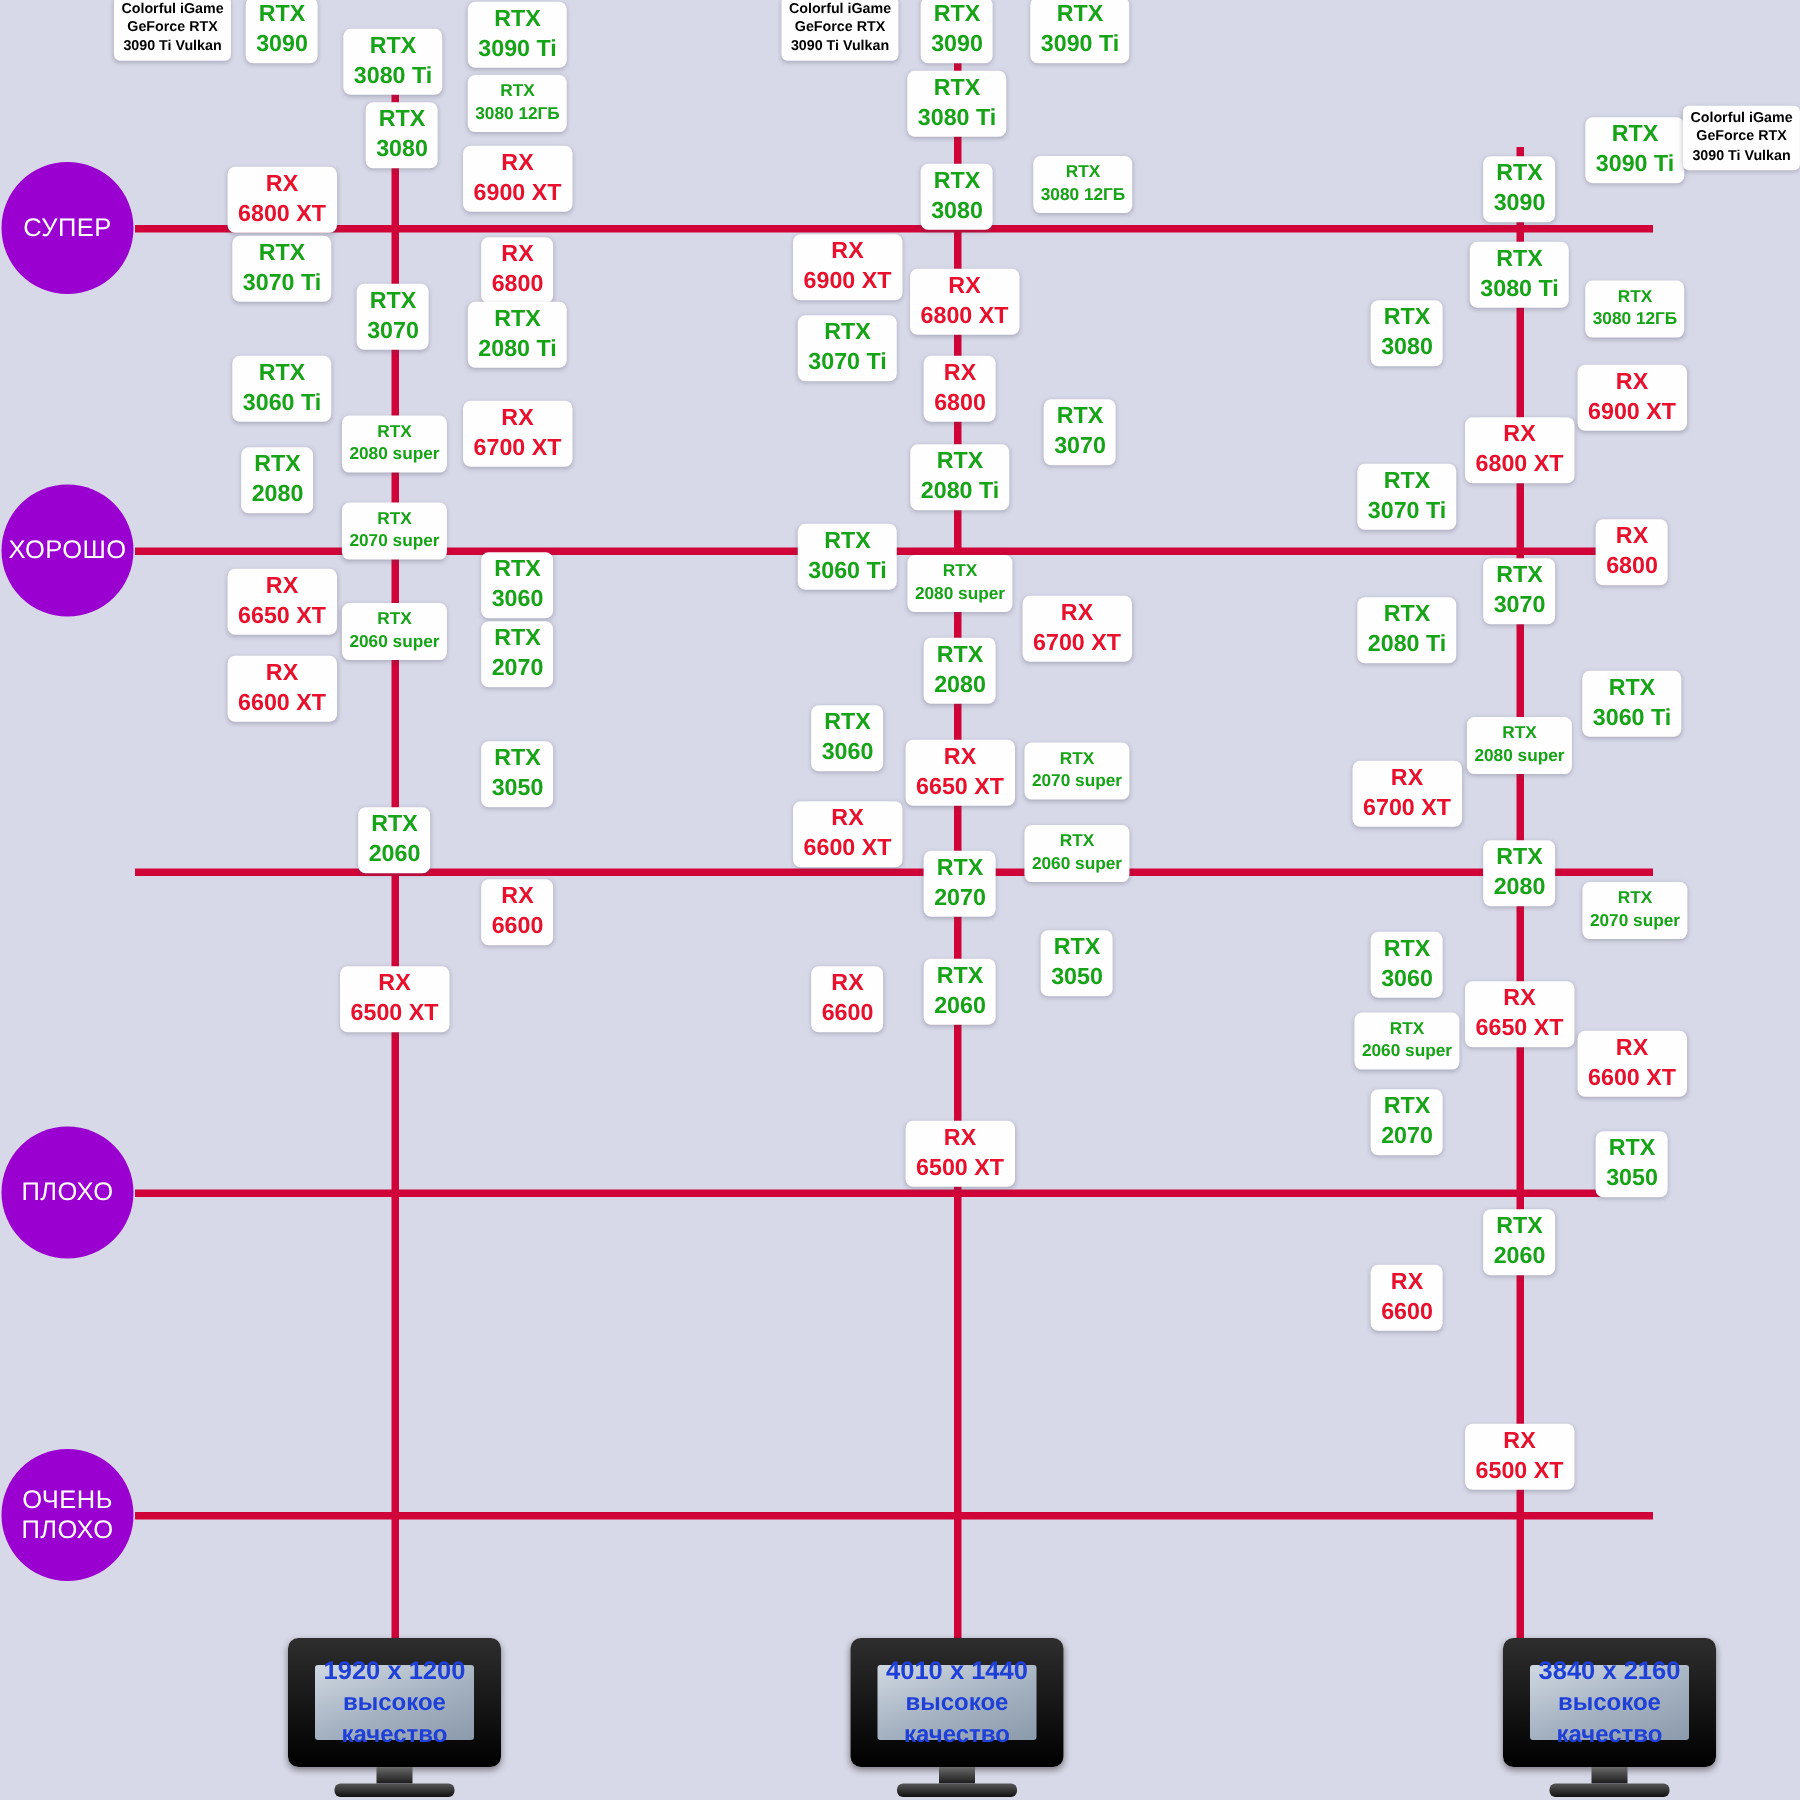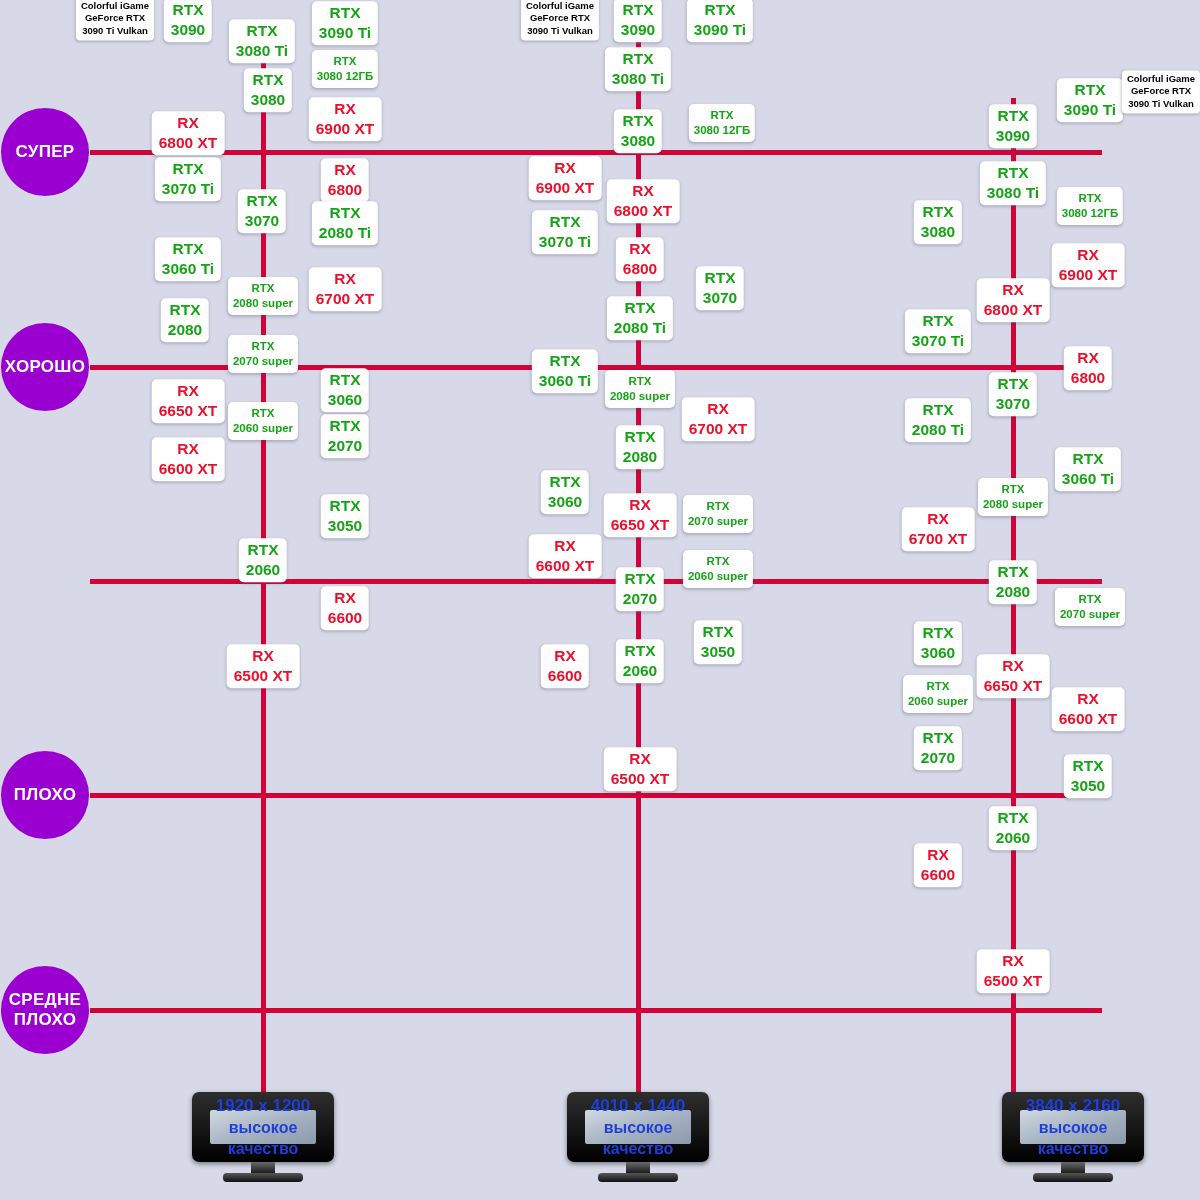"СУПЕР" .tier-circle { font-weight: 700 -> 400 }
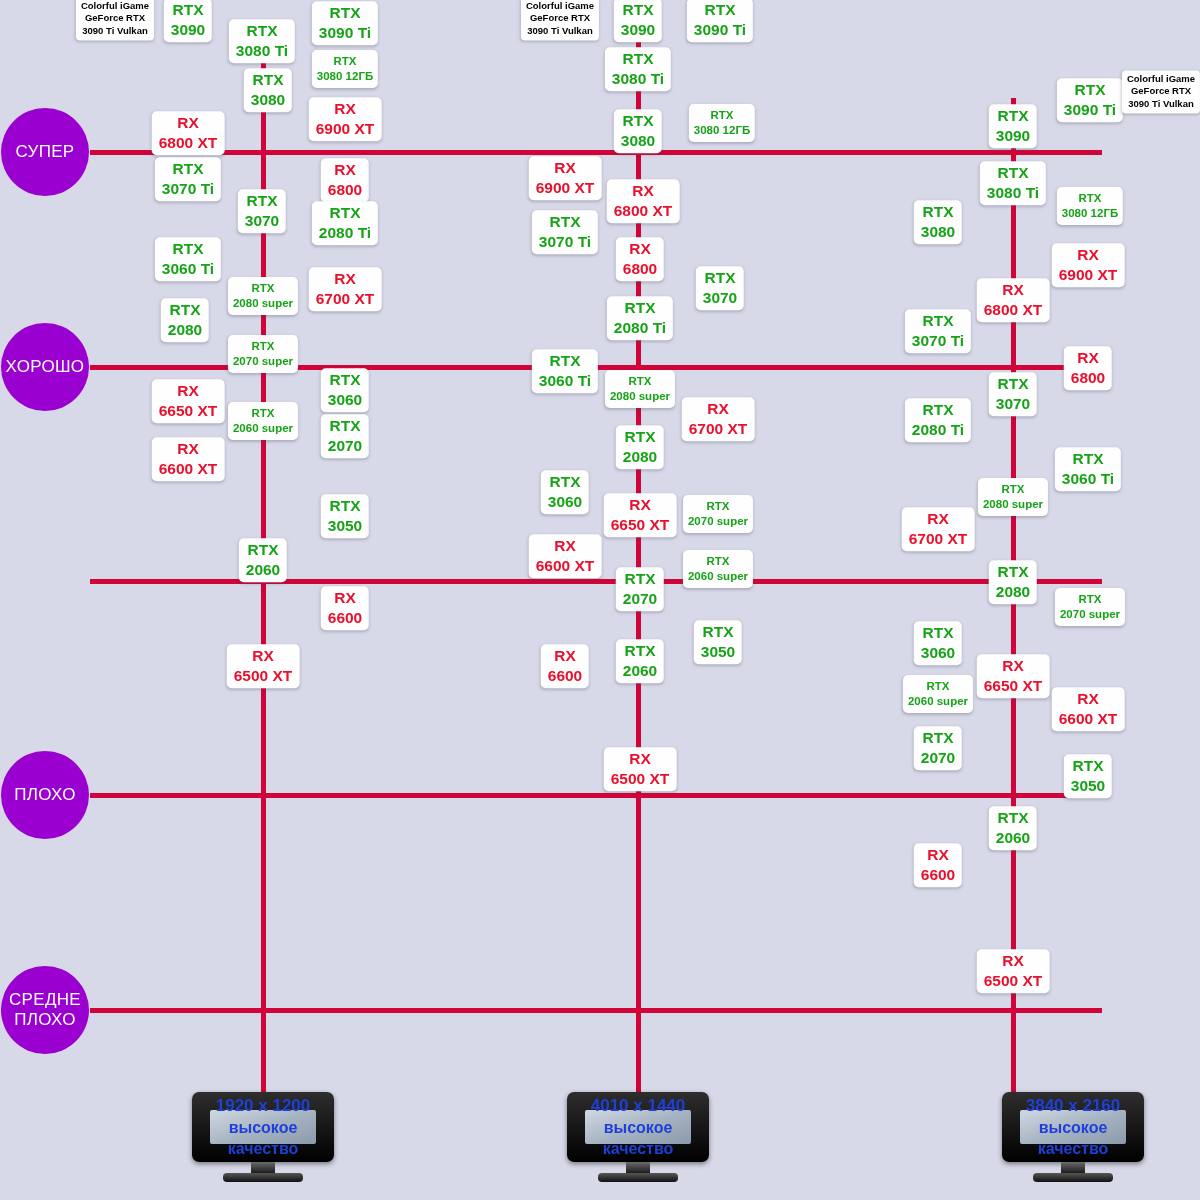"СРЕДНЕ" div { text: СРЕДНЕ -> ОЧЕНЬ }
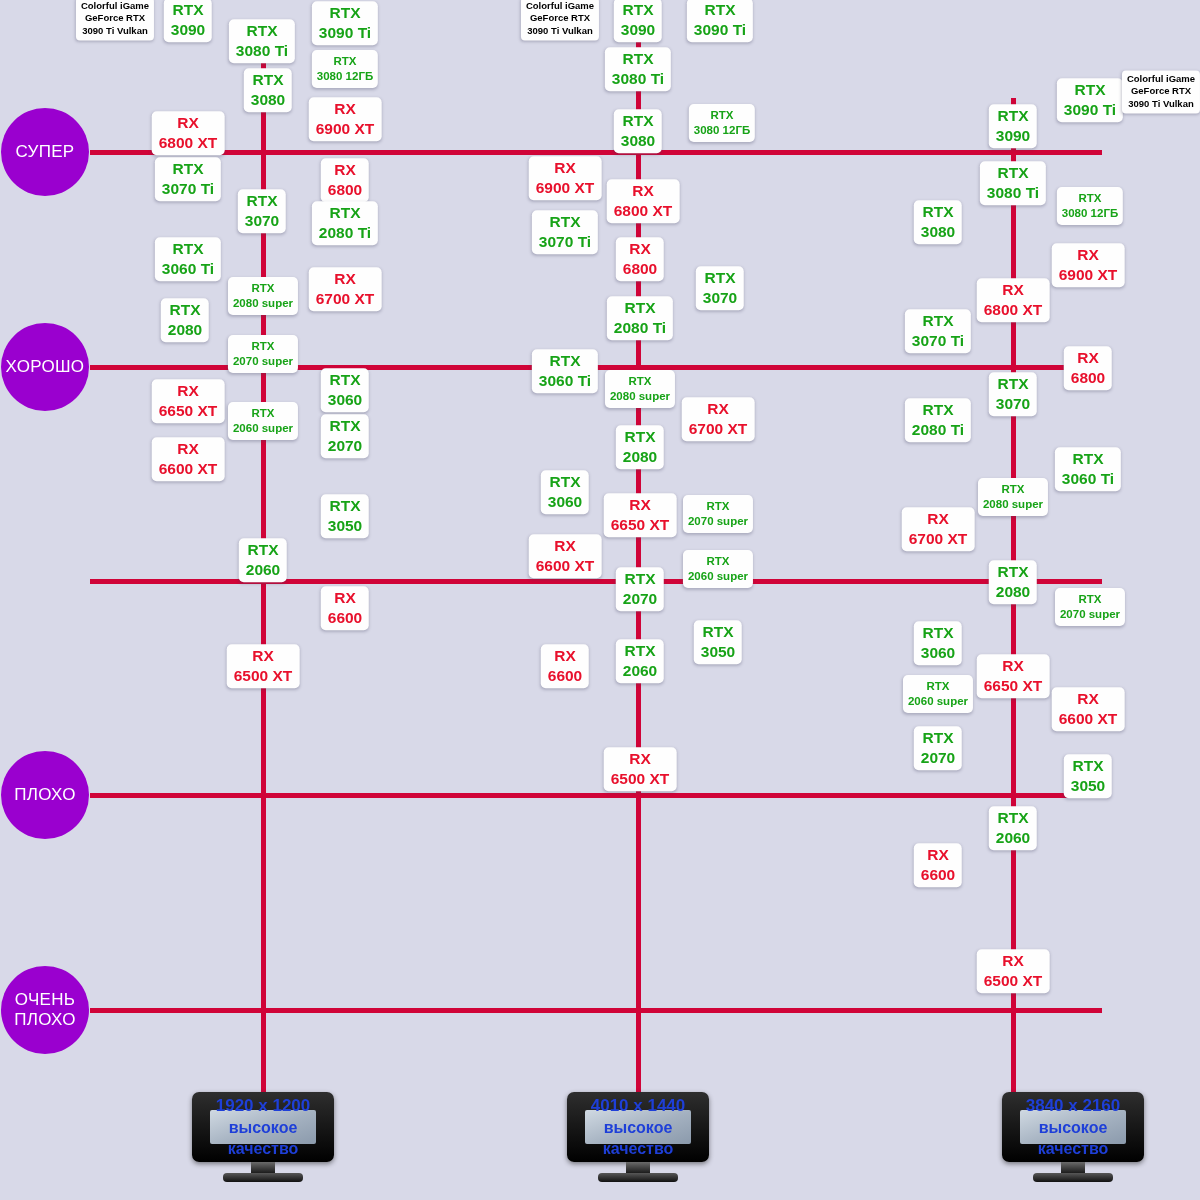"1920 x 1200" .mon-frame { height: 70px -> 86px }
